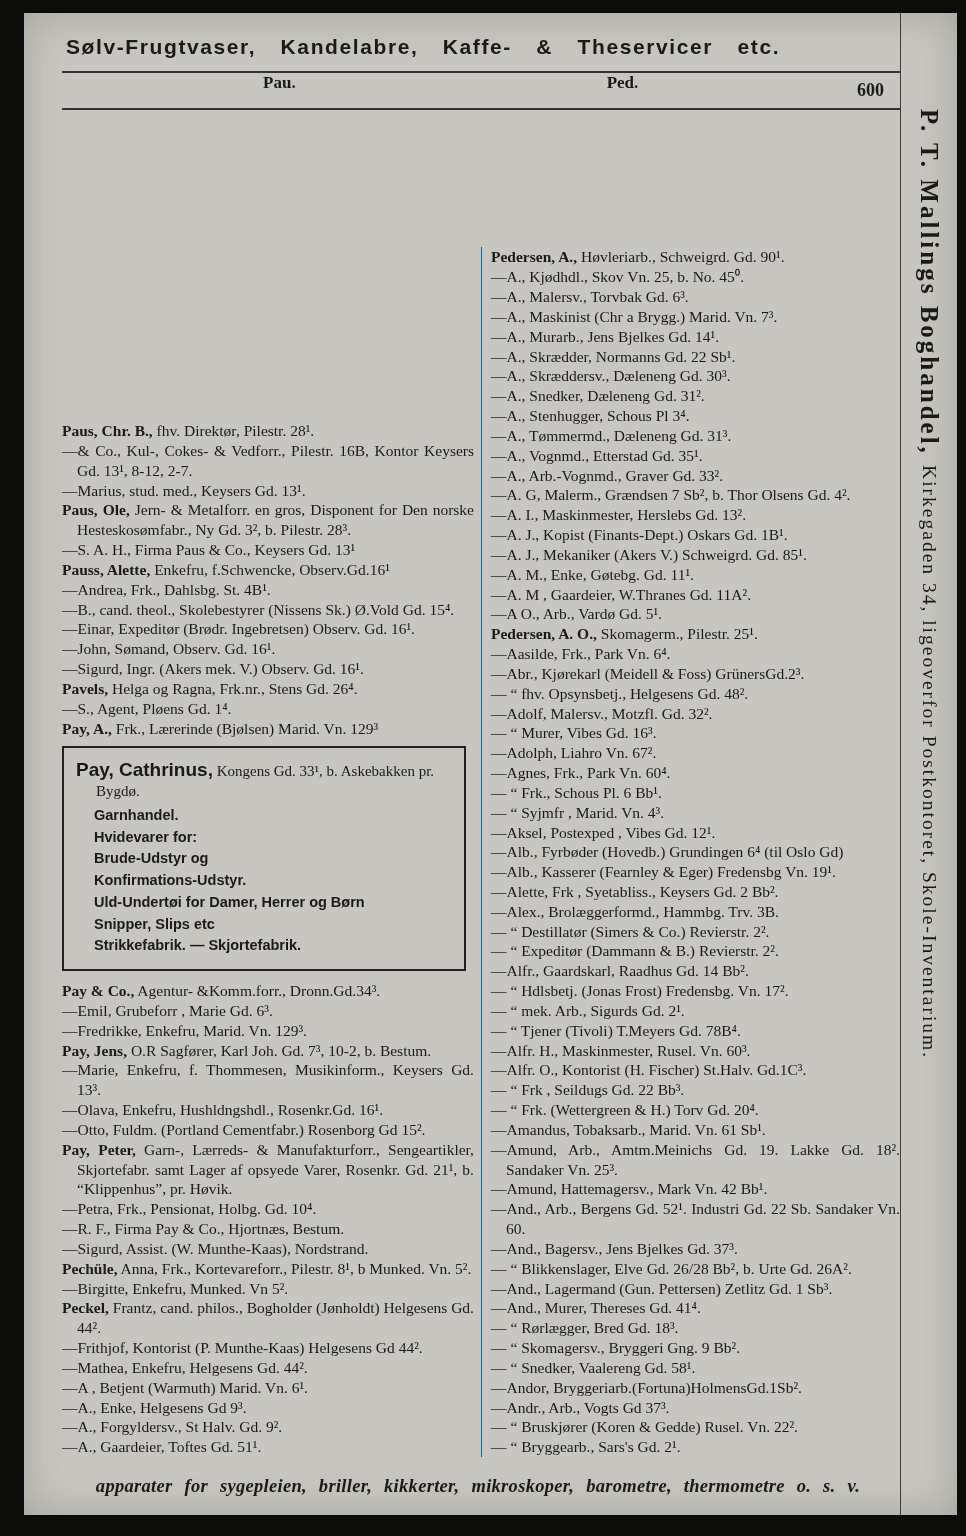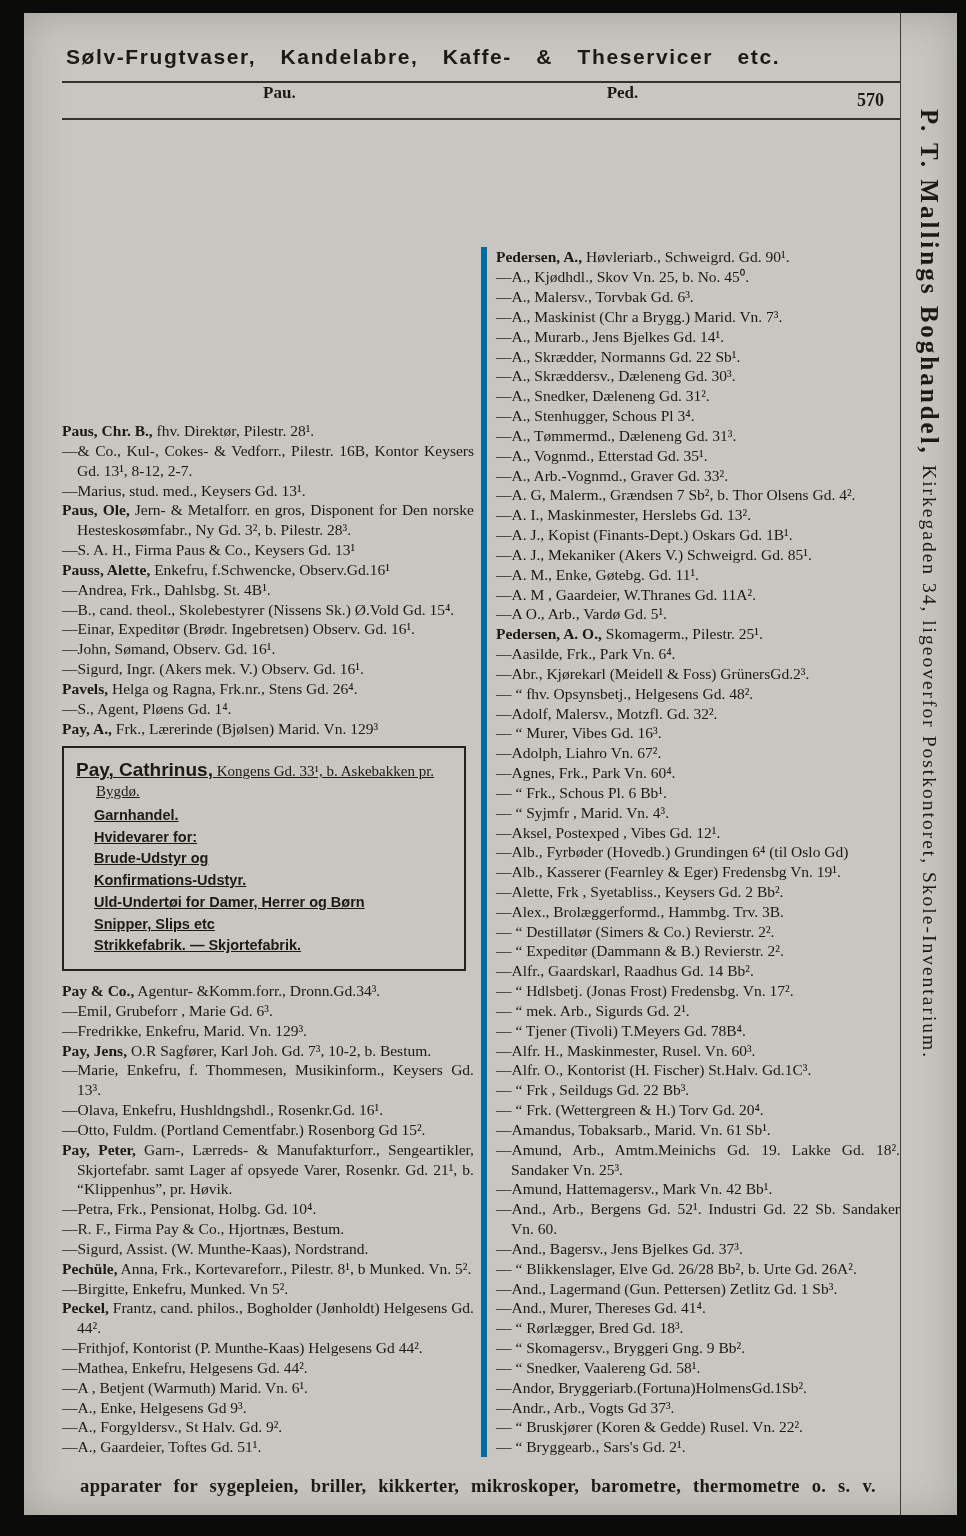"Sølv-Frugtvaser, Kandelabre, Kaffe- &" .title { padding: 32px 8px 12px 4px -> 22px 8px 12px 4px }
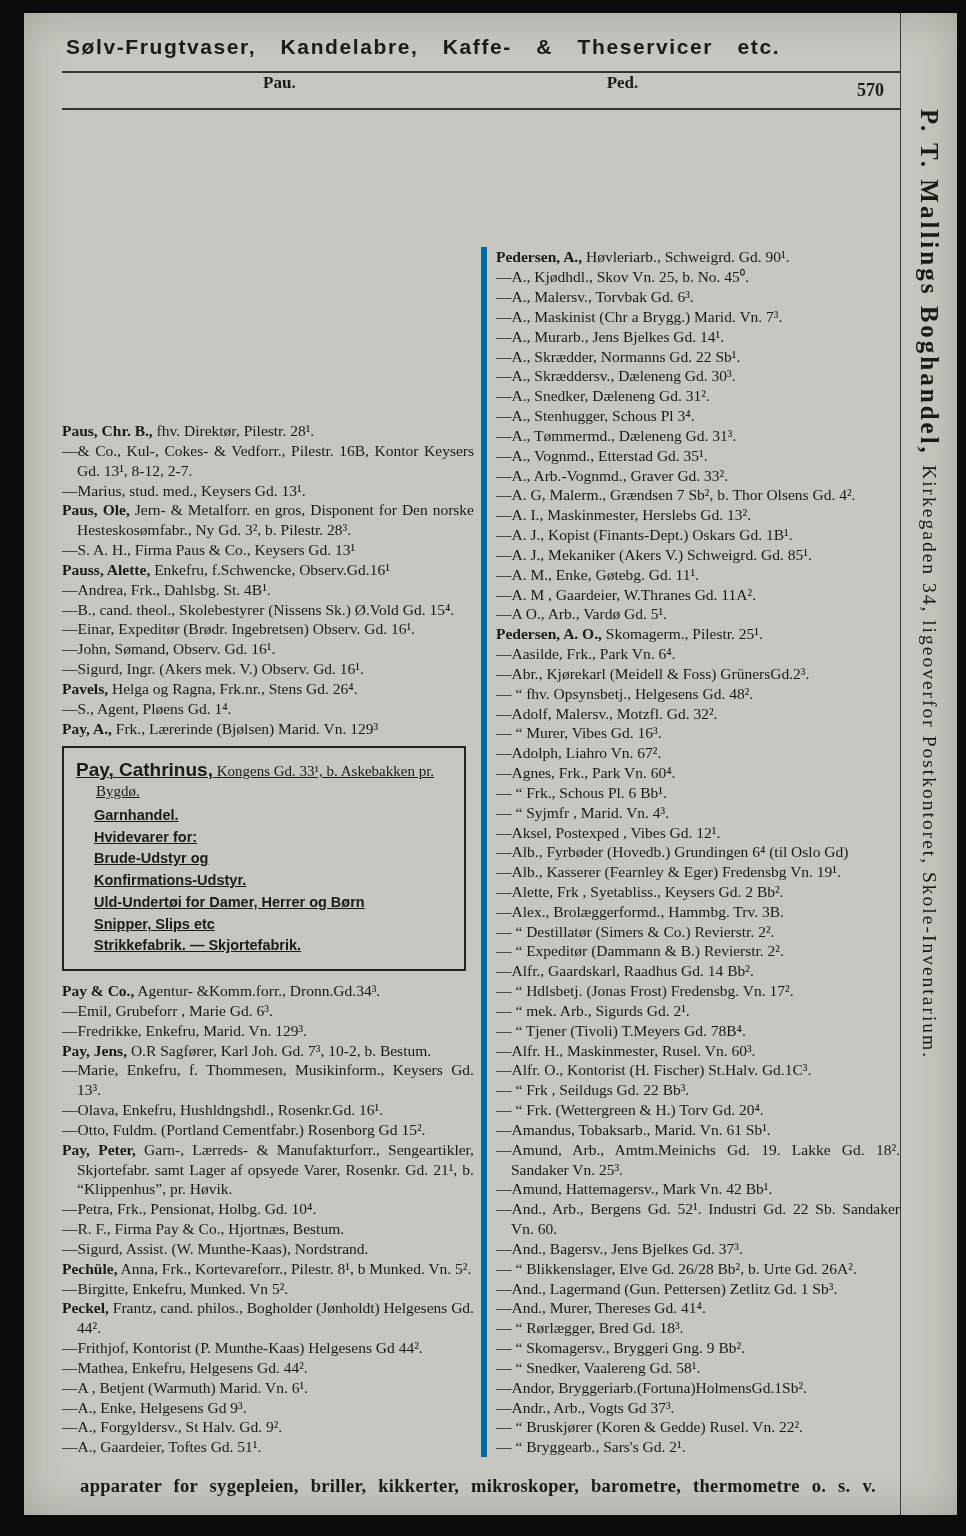"570" span.page-num { text: 570 -> 600 }
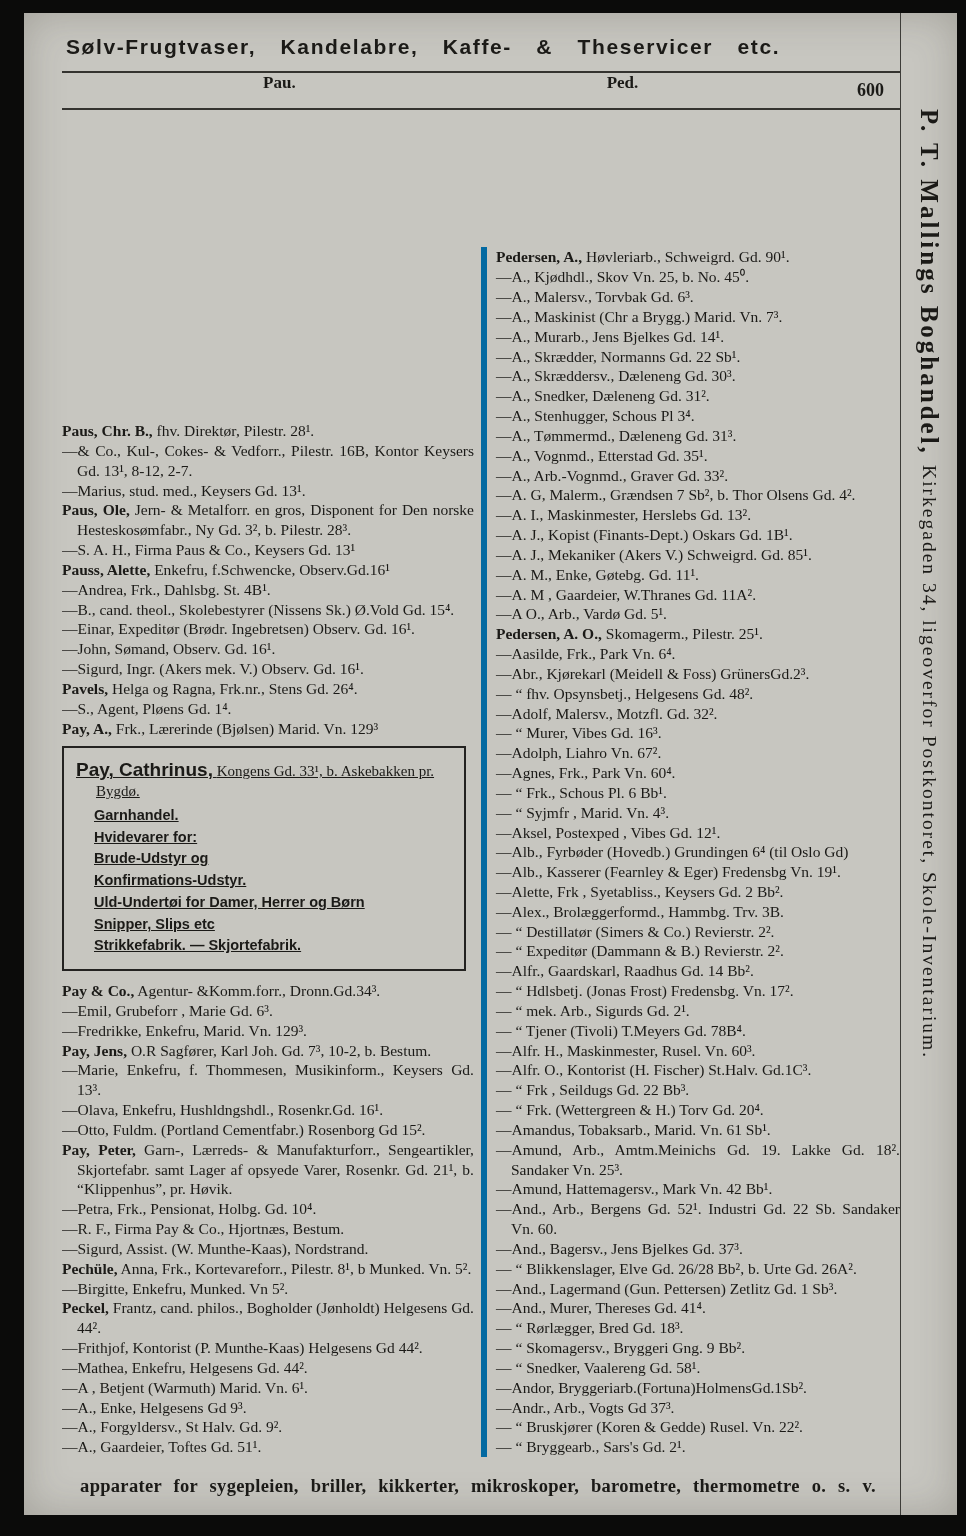"Pedersen, A., Høvleriarb., Schweigrd." .col.right { border-left: 6px solid #0369a1 -> 1px solid #0369a1 }
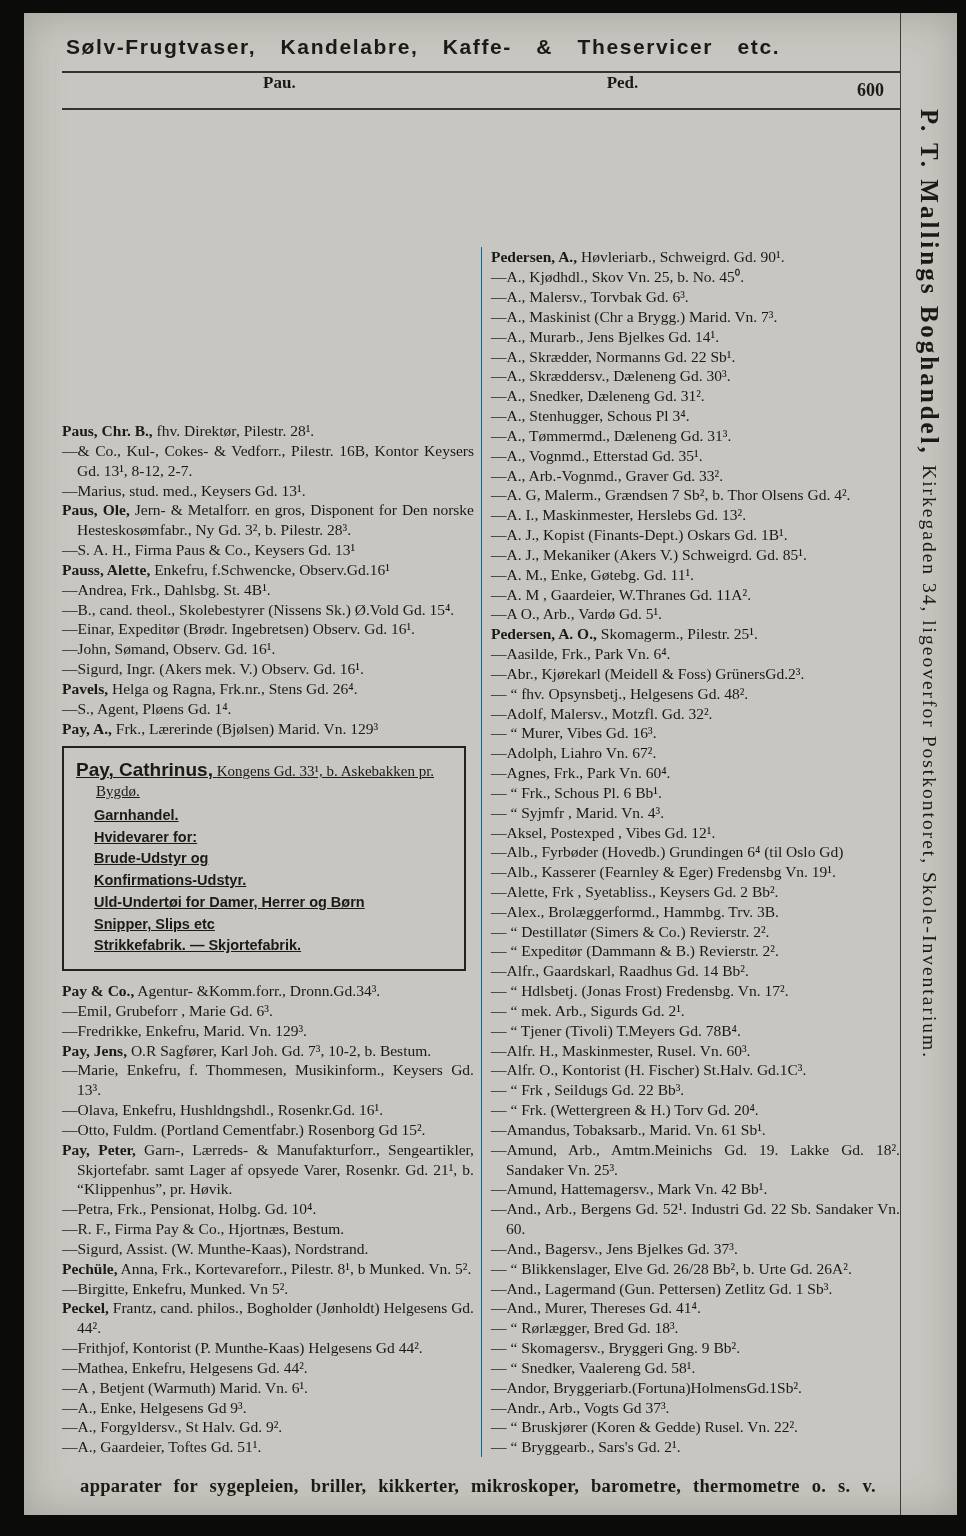"Pay, Cathrinus, Kongens Gd. 33¹," .ad { text-decoration: underline -> none }
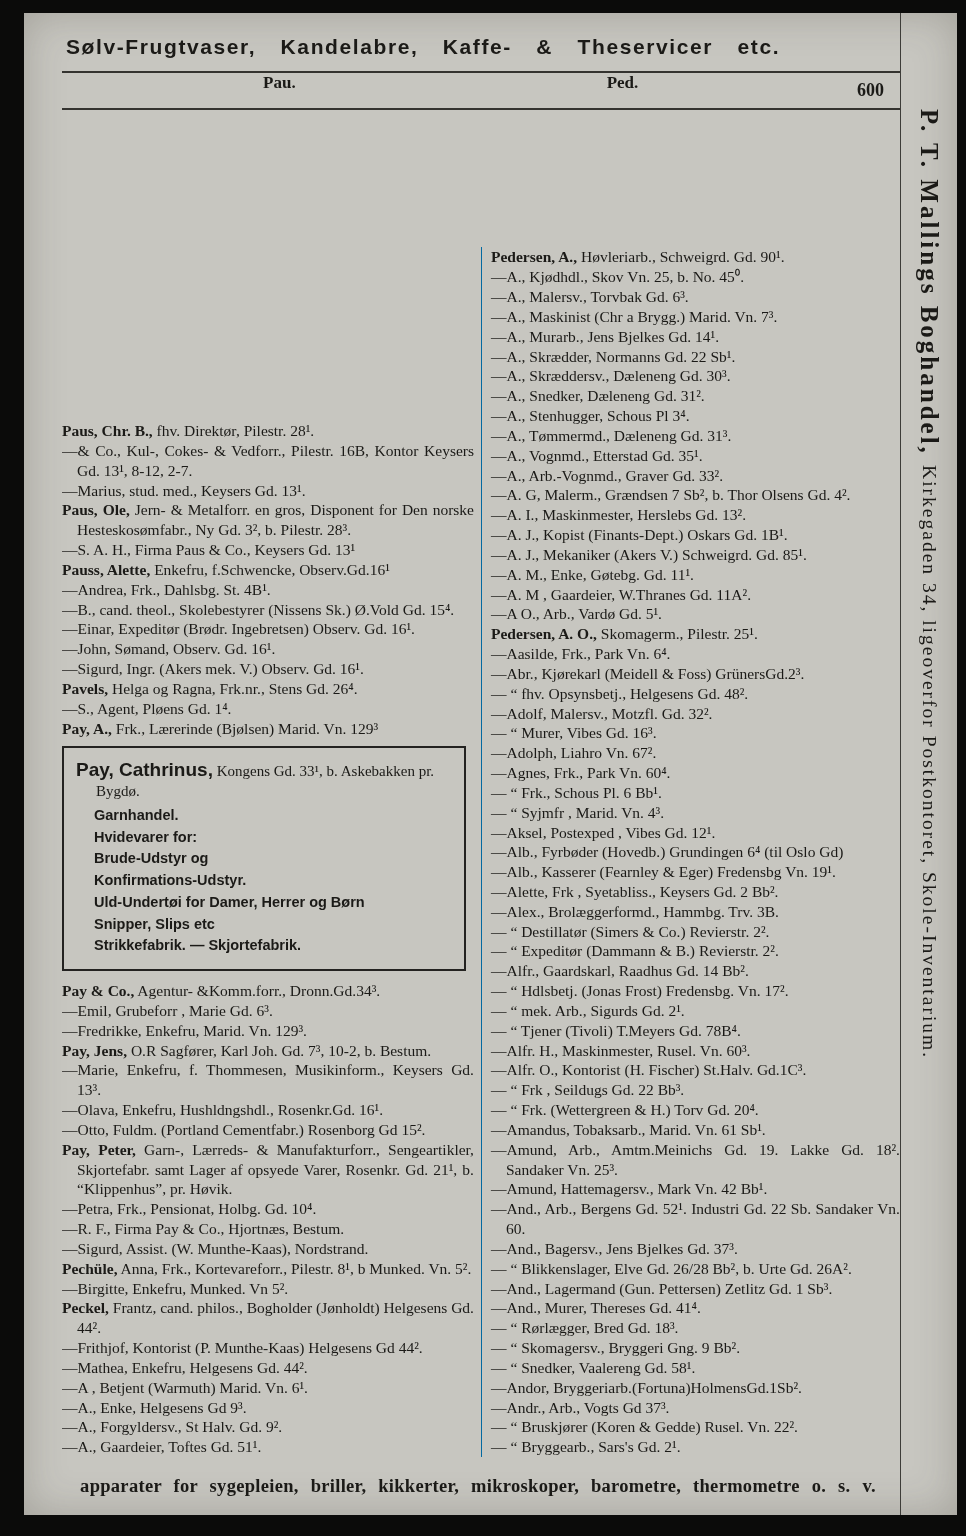"apparater for sygepleien, briller," .footer { font-style: none -> italic }
